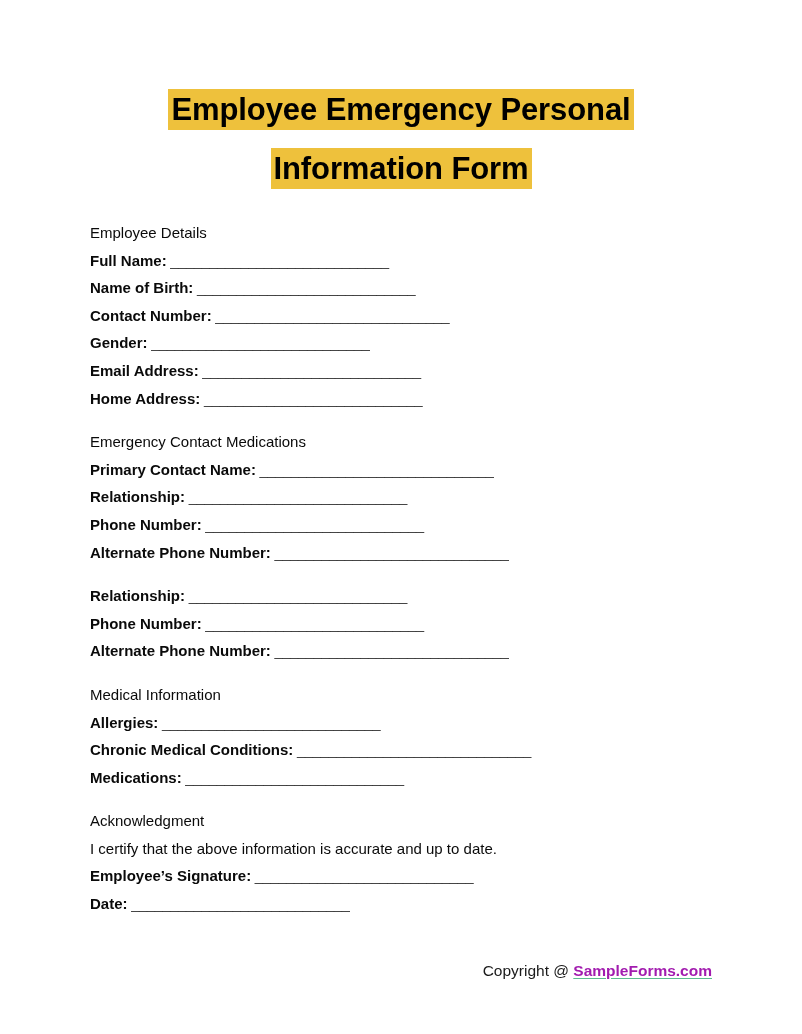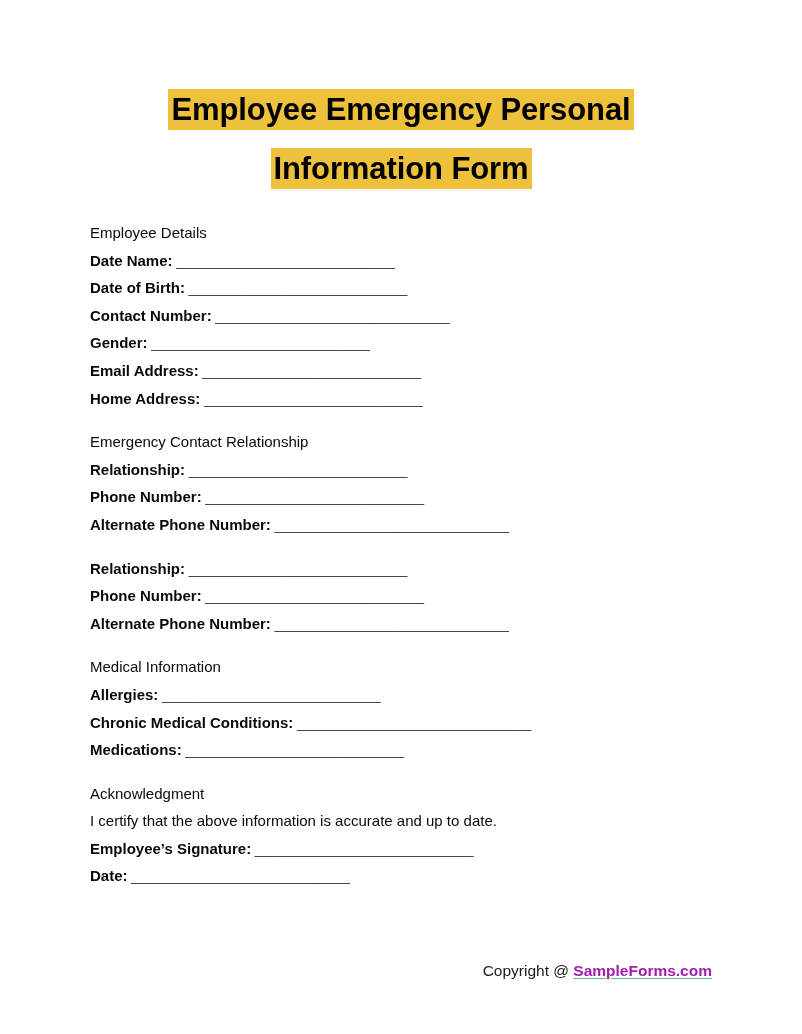"Date Name:" span.lbl { text: Date -> Full }
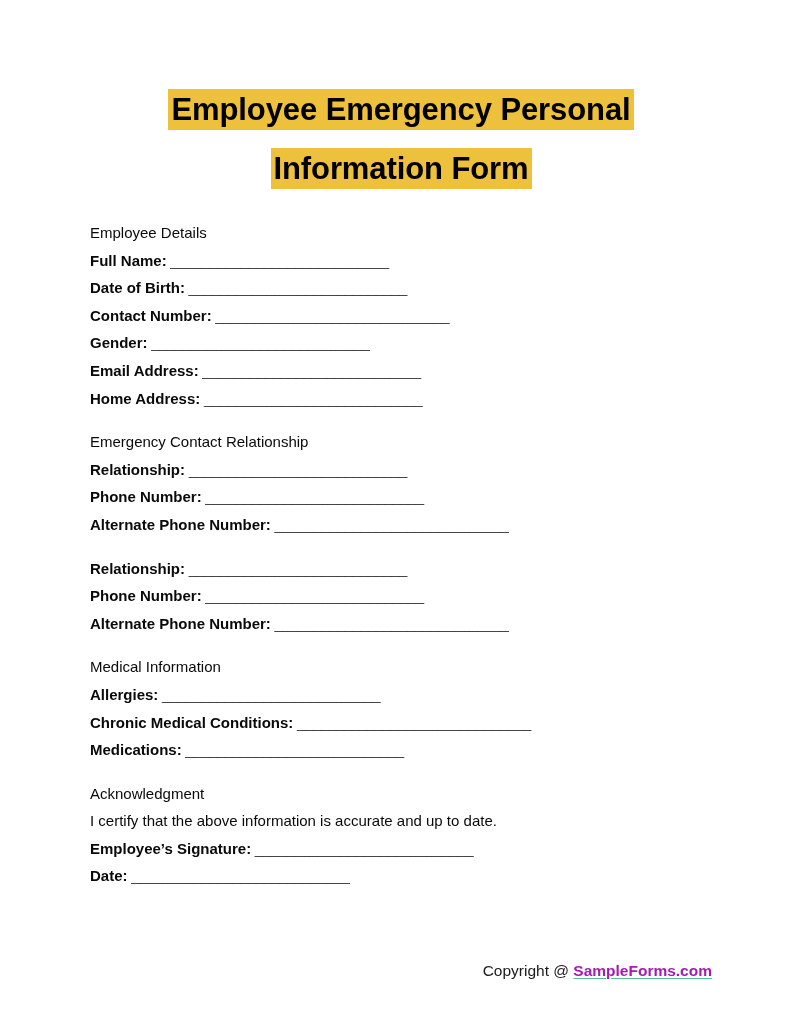"Date of Birth:" span.lbl { text: Date -> Name }
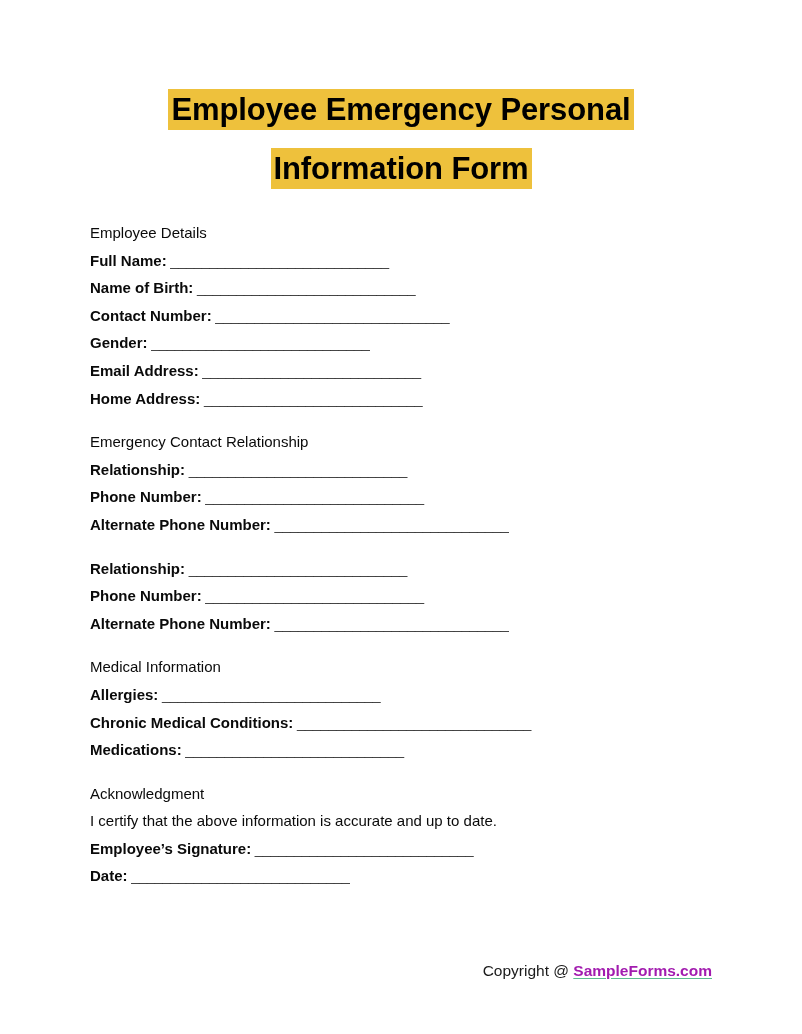"Emergency Contact Relationship" div.section-head { text: Relationship -> Medications }
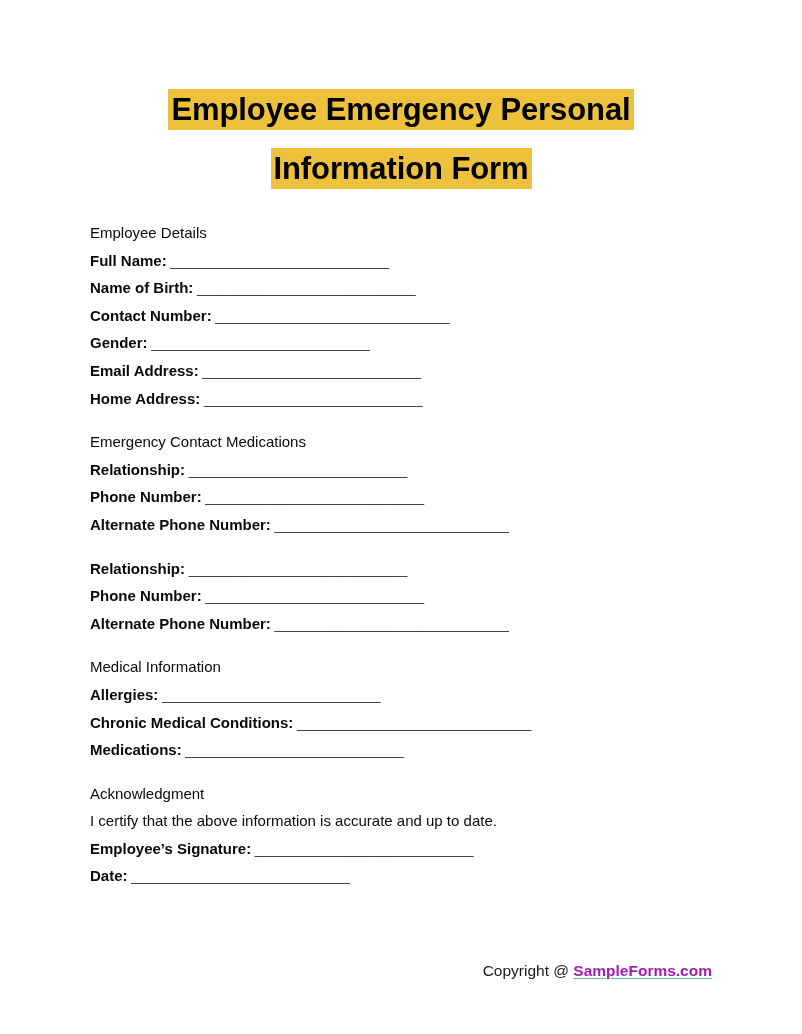"Primary Contact Name:" div.line { html: none -> <div><span>Primary Contact Name:</span><span> ______________________________</span></div> }
